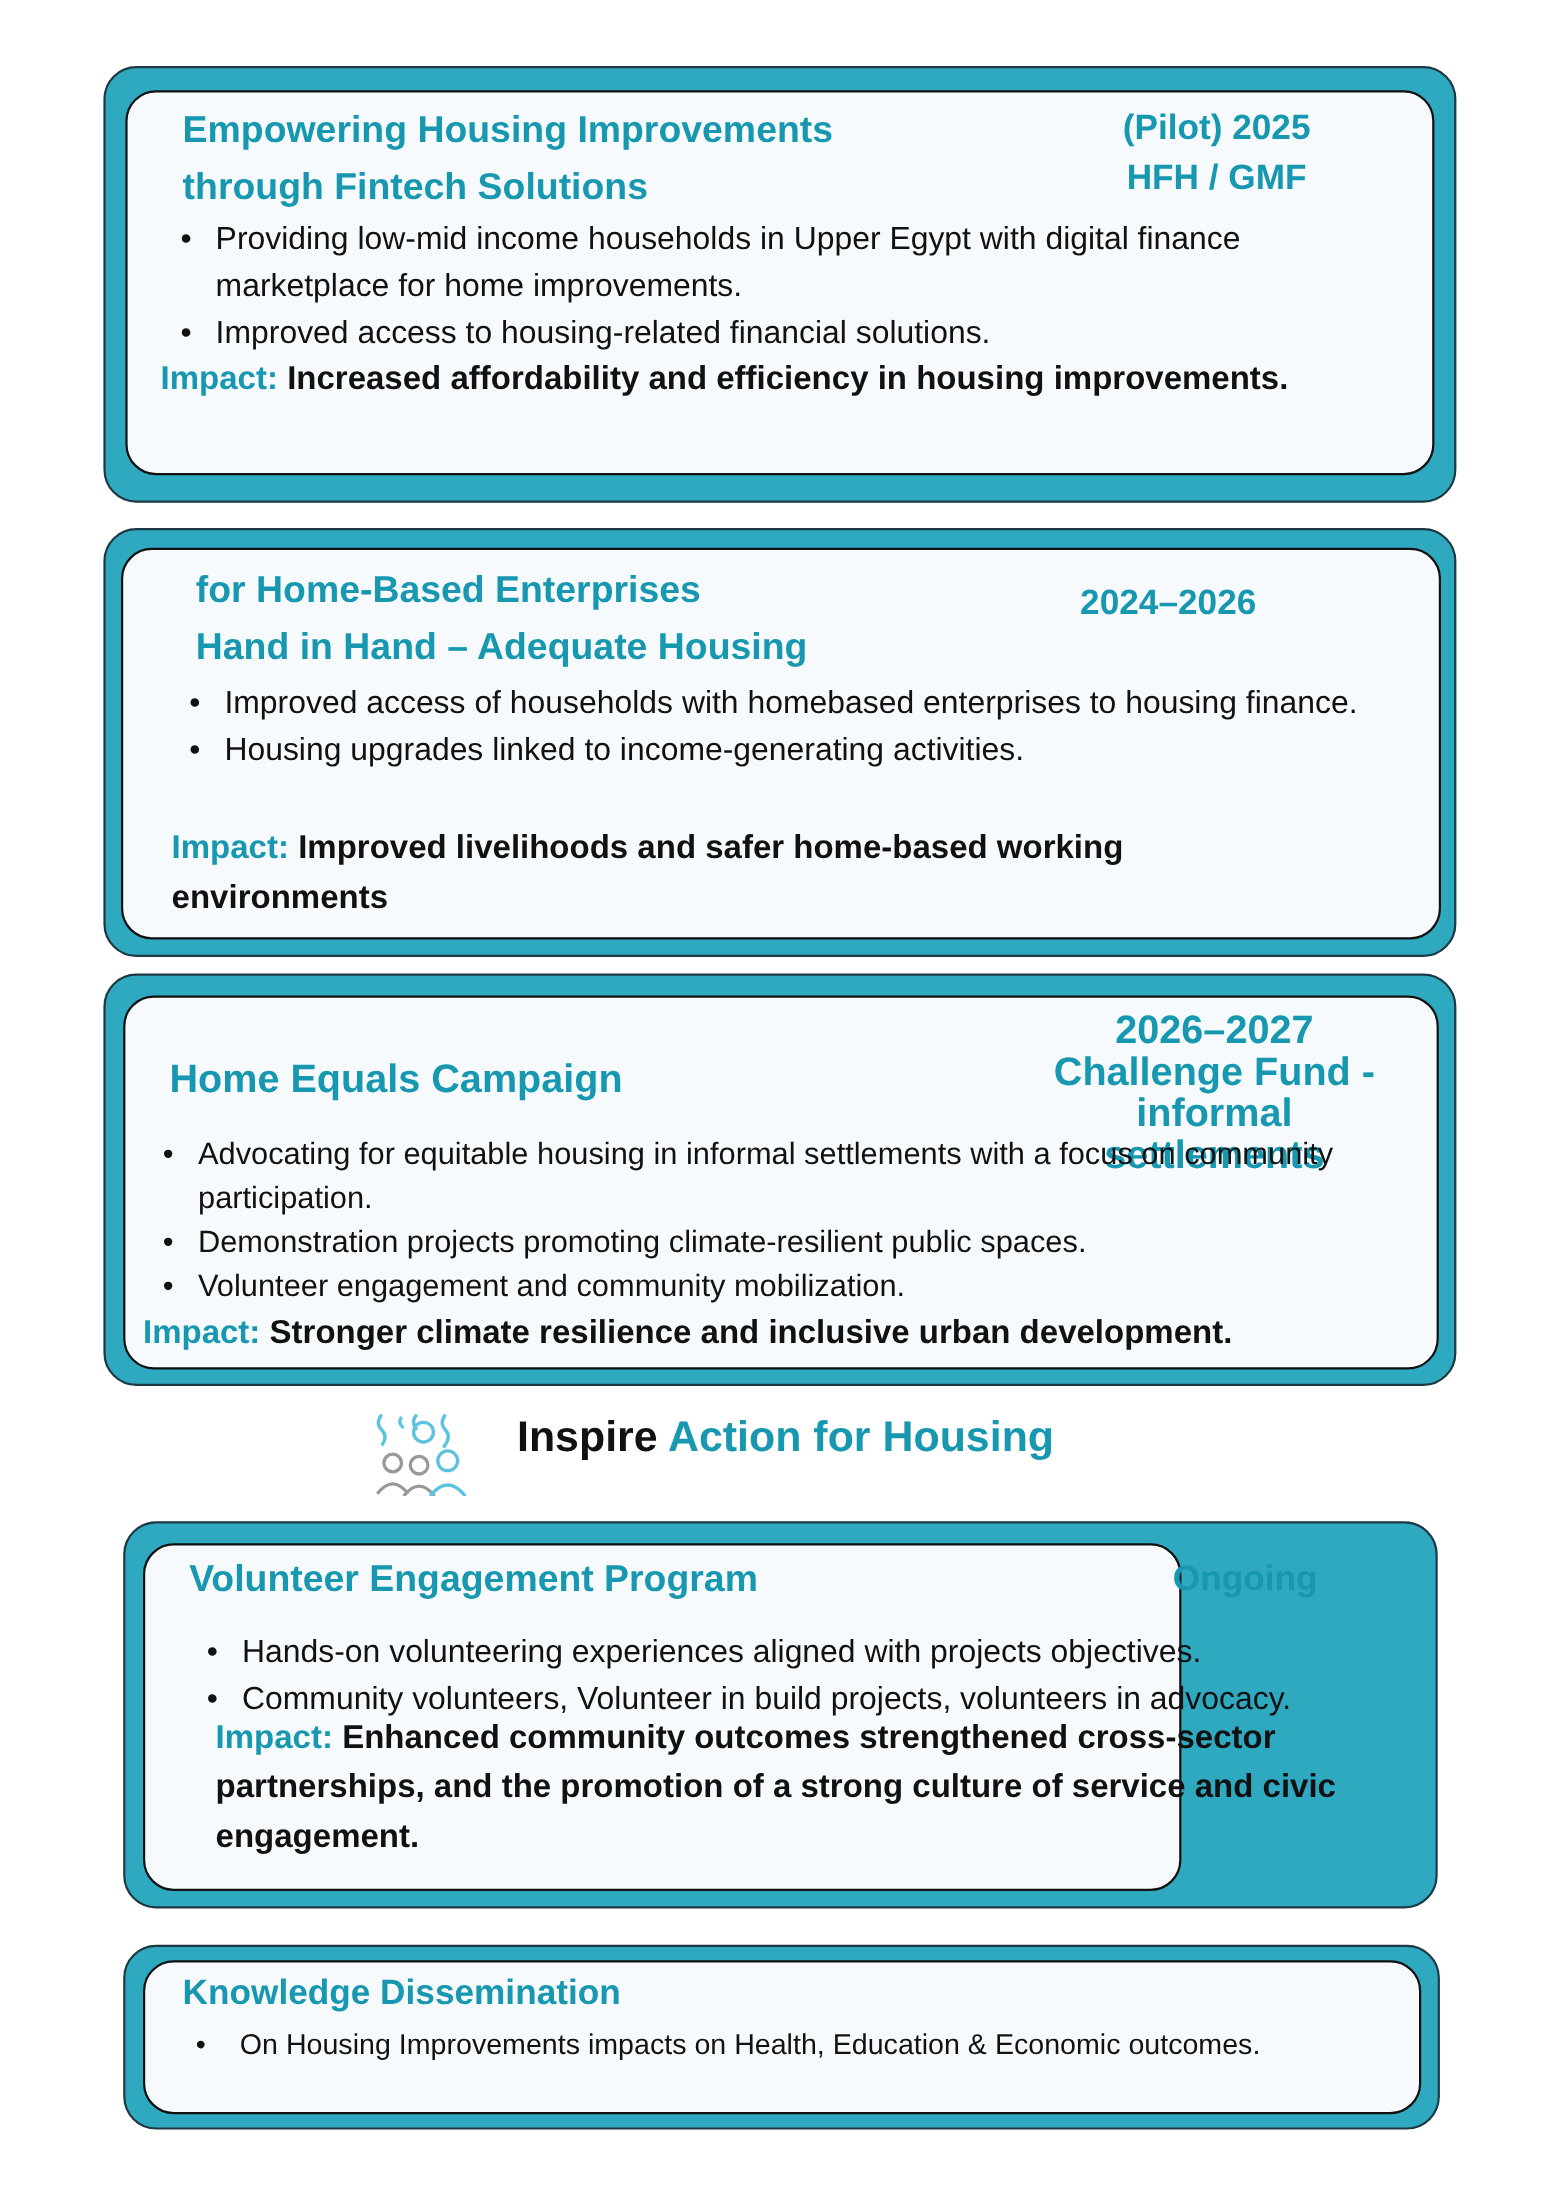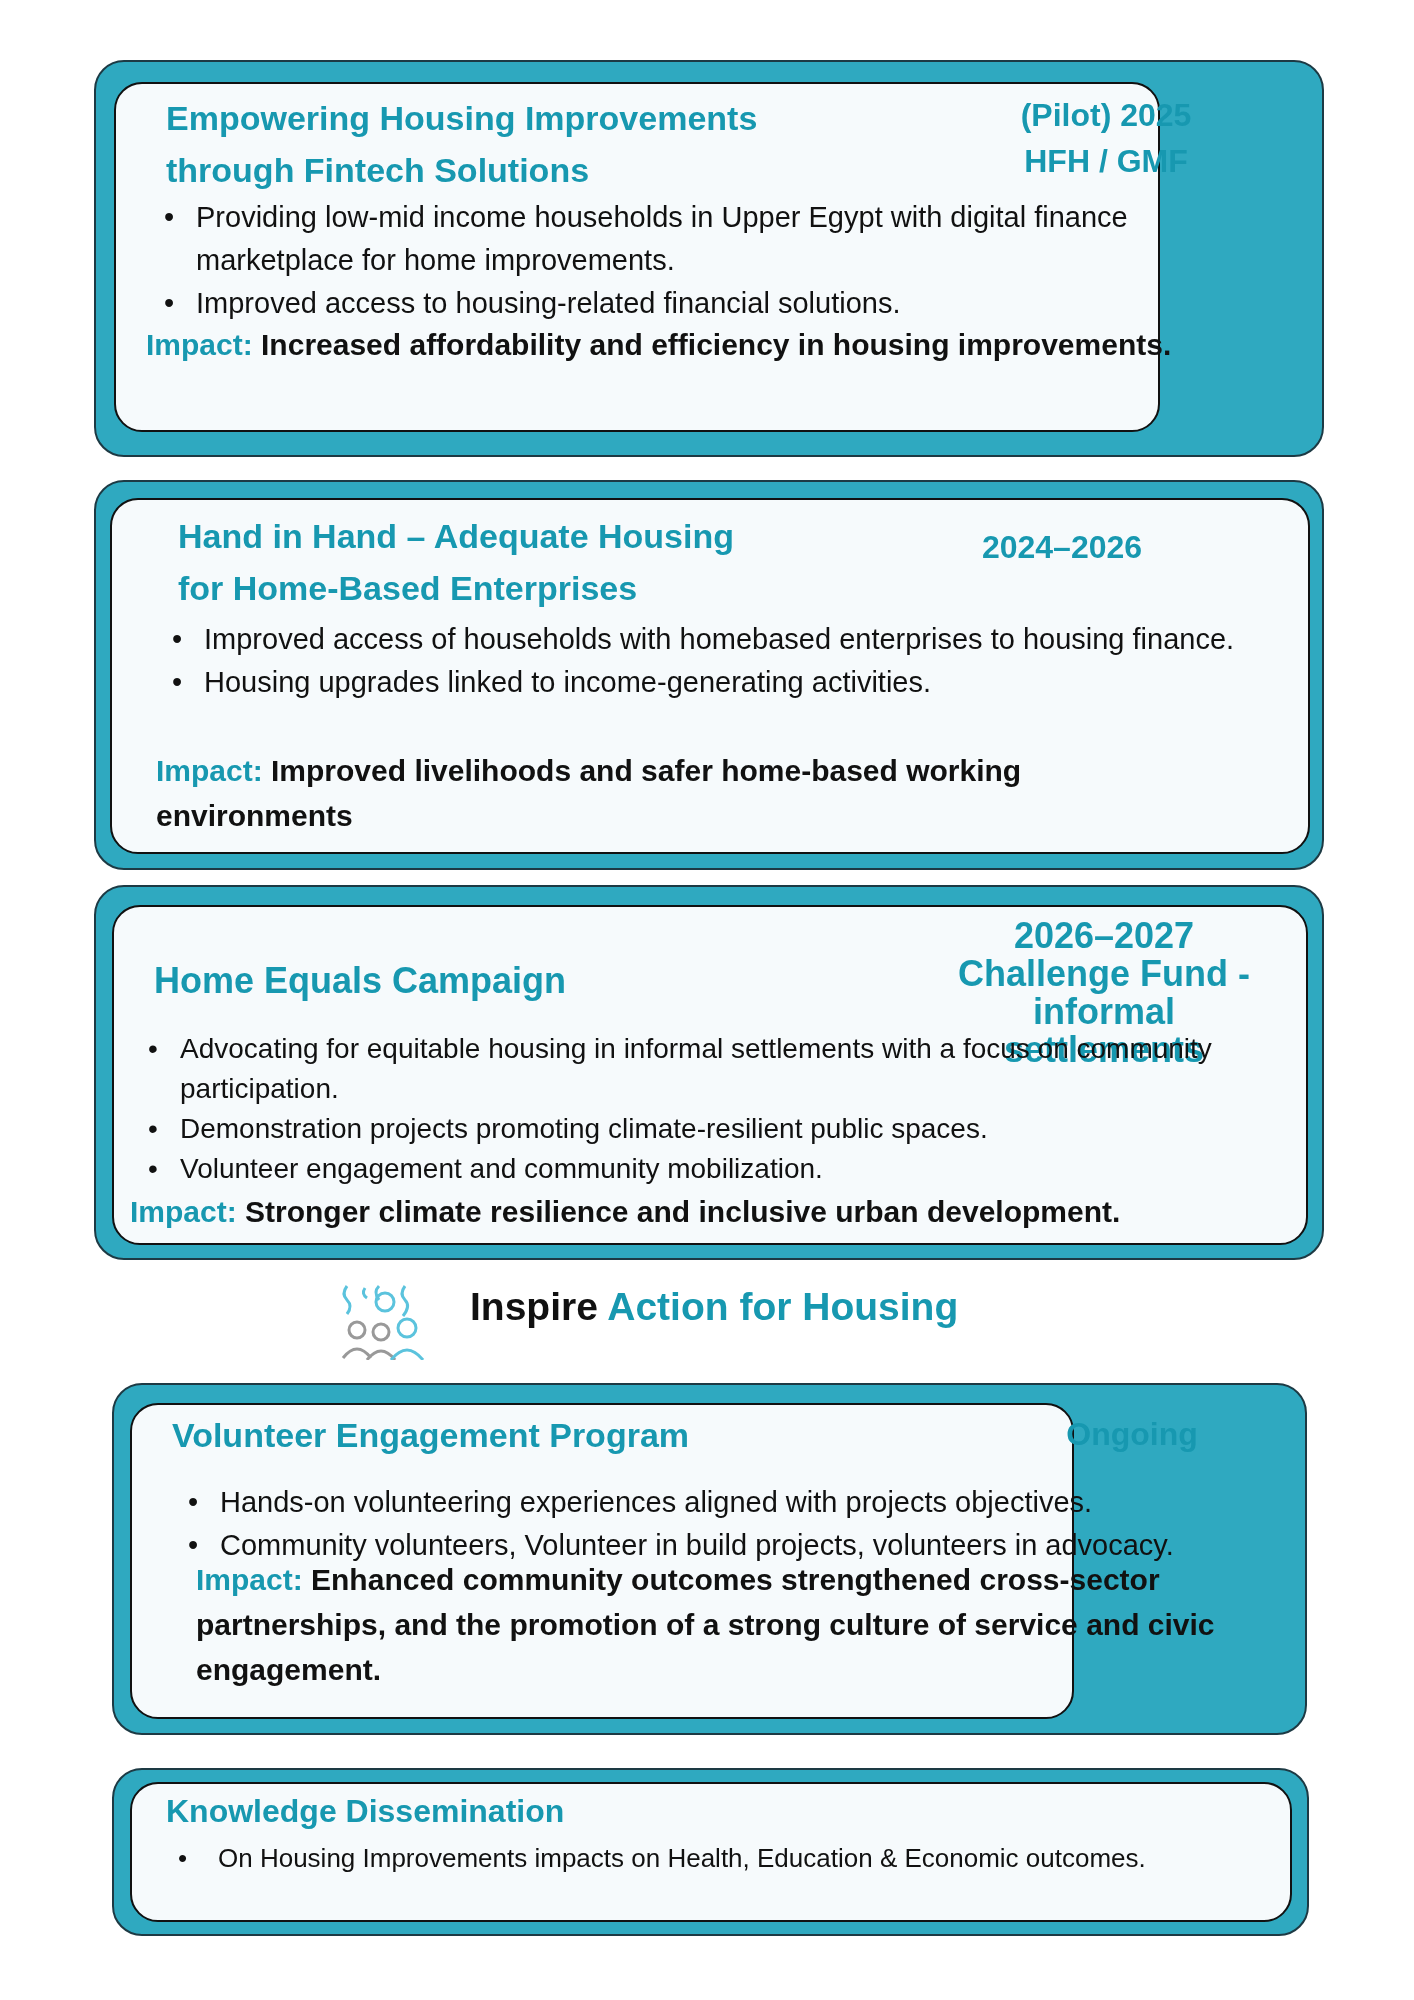"Empowering Housing Improvements" div.inner { width: 1046px -> 1190px }
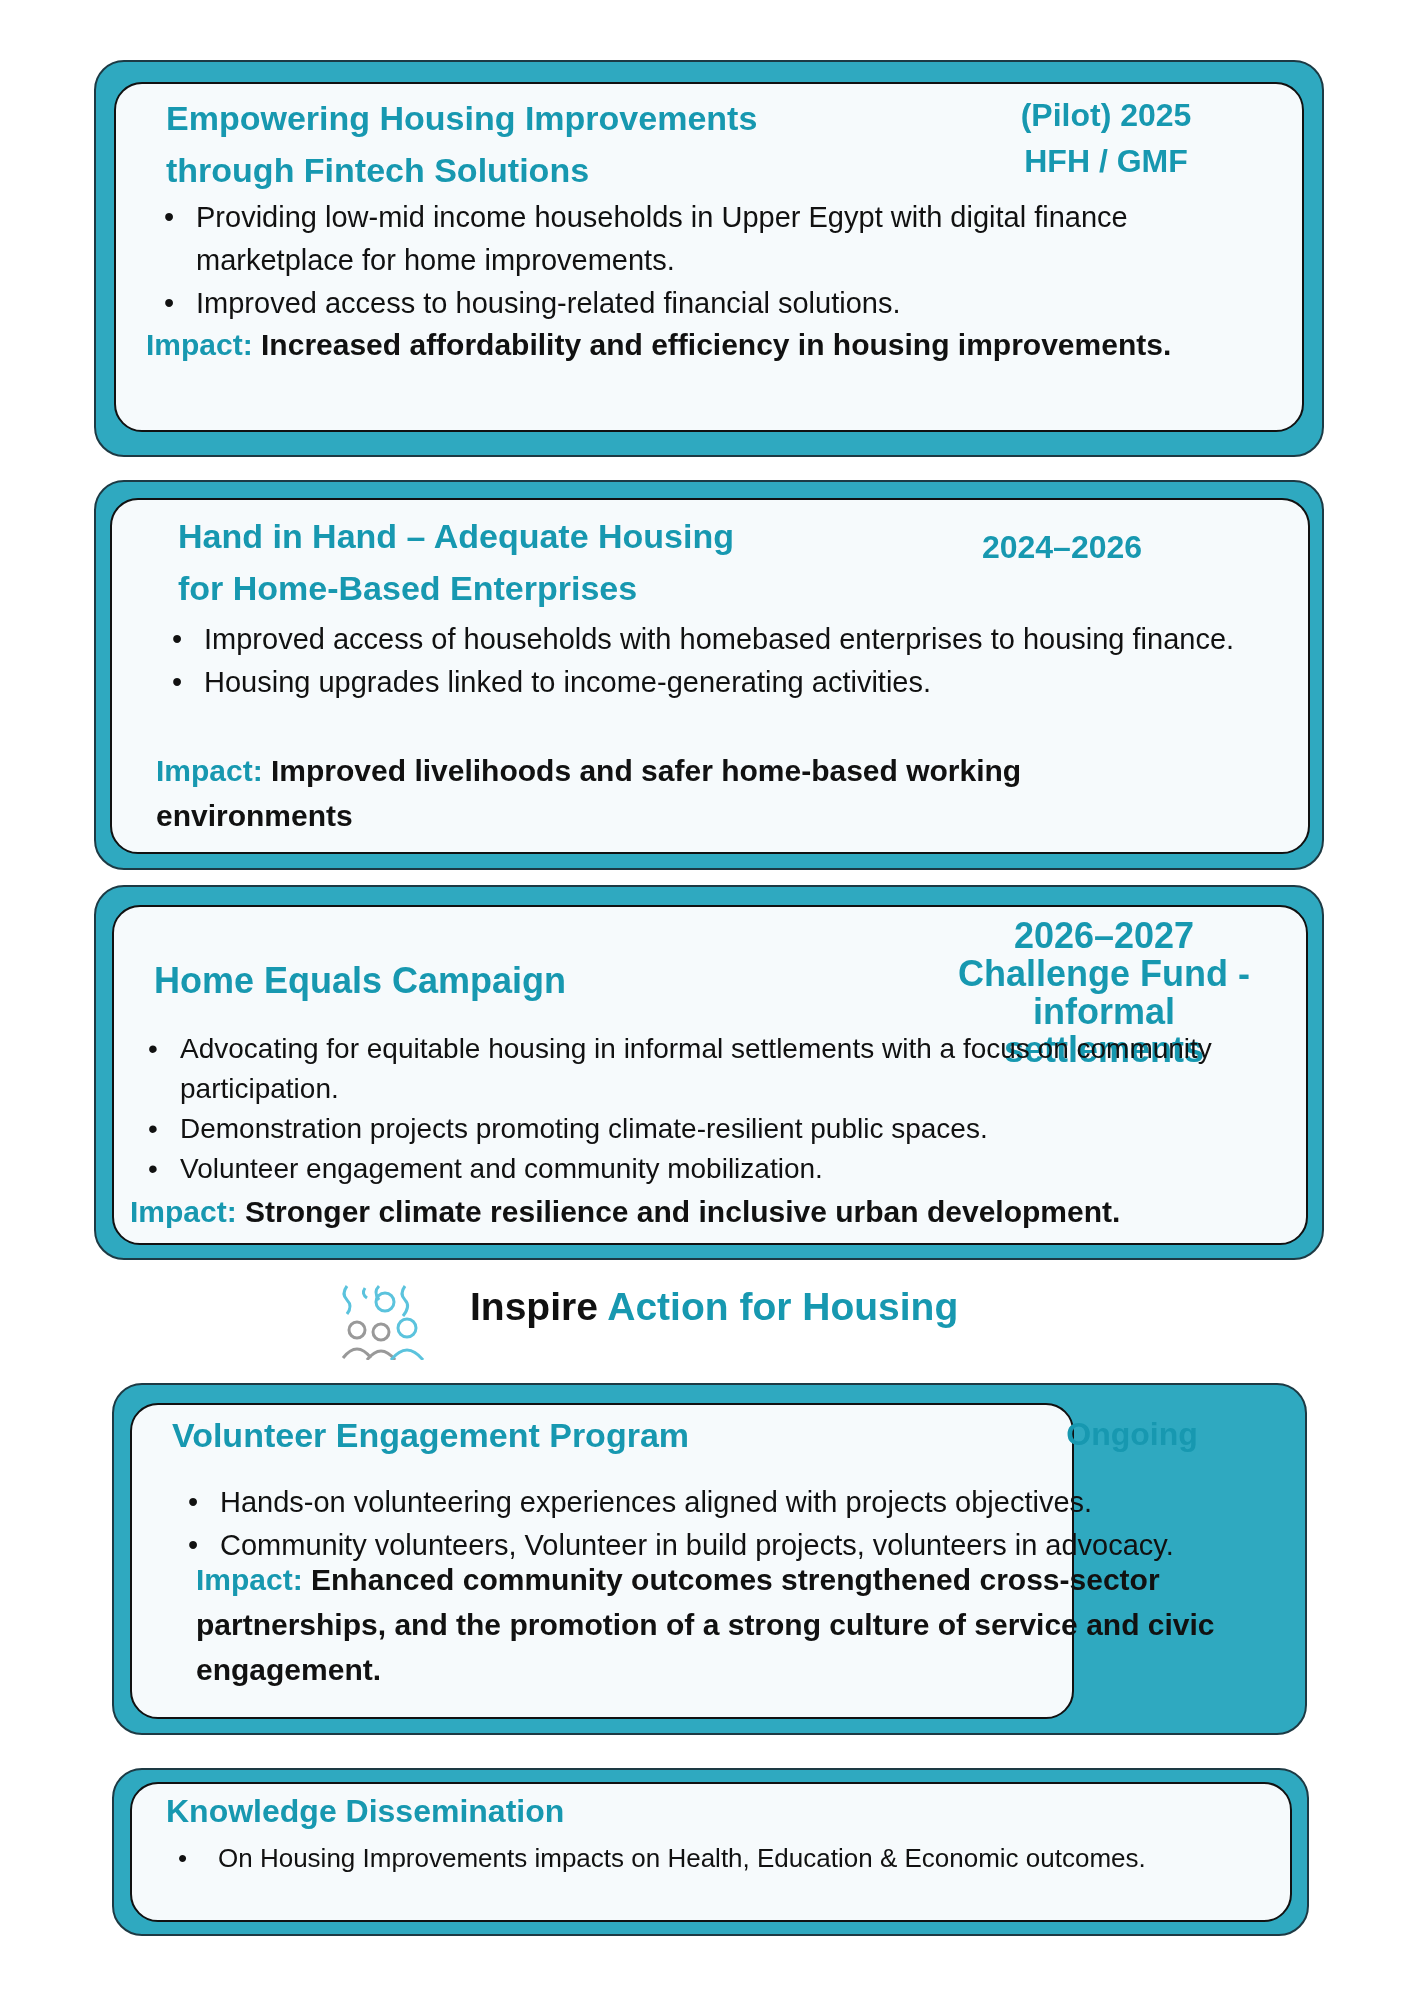"Hand in Hand – Adequate" div { order: before "for Home-Based Enterprises" -> after "for Home-Based Enterprises" }
